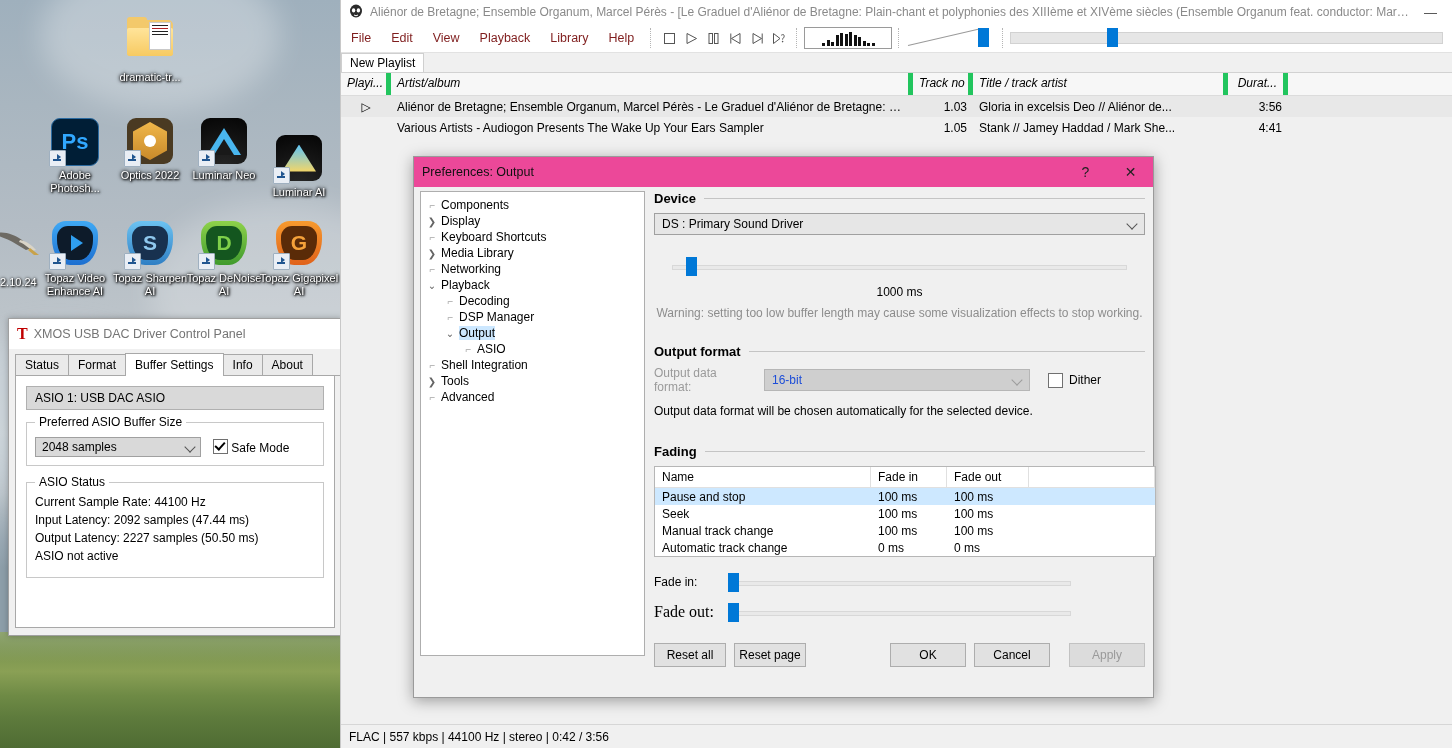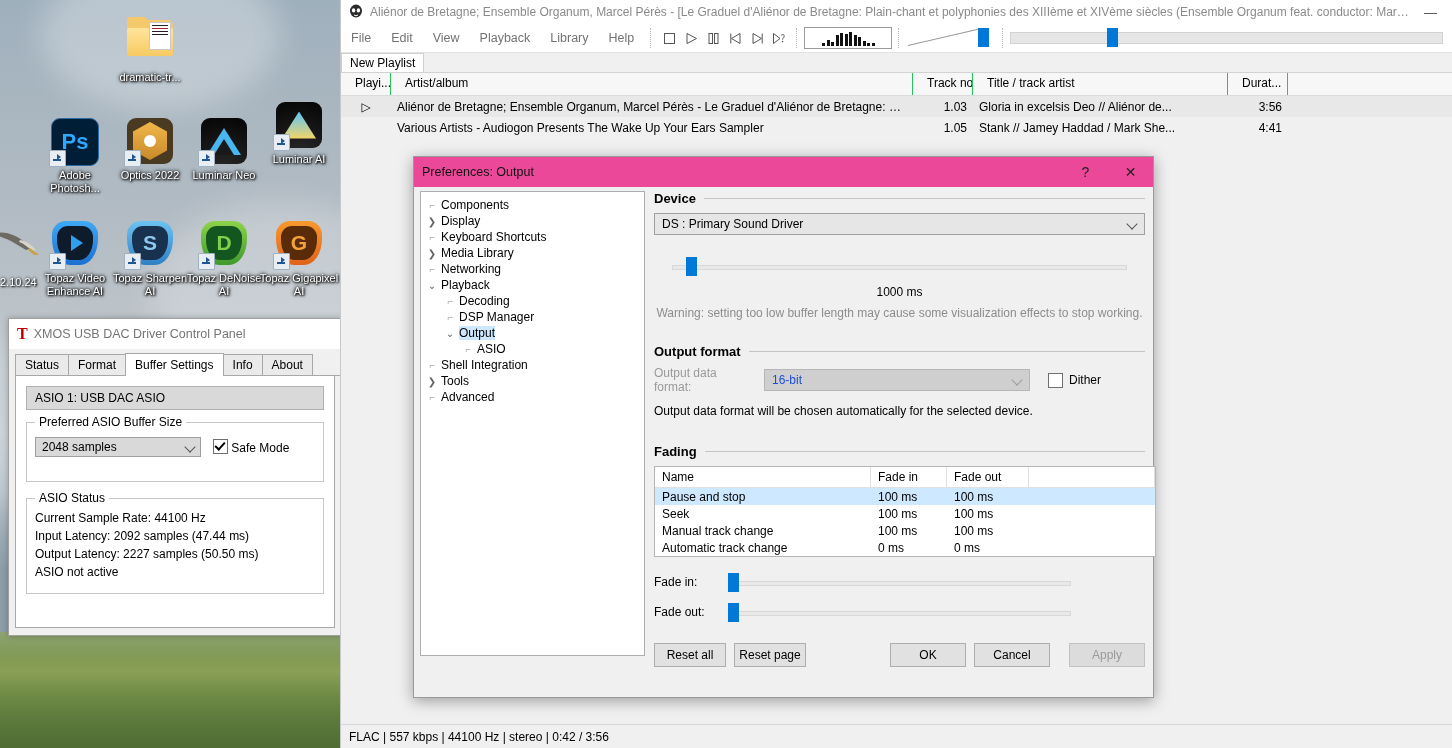"File" #fb-menu .mi { color: #737373 -> #7f1d1d }
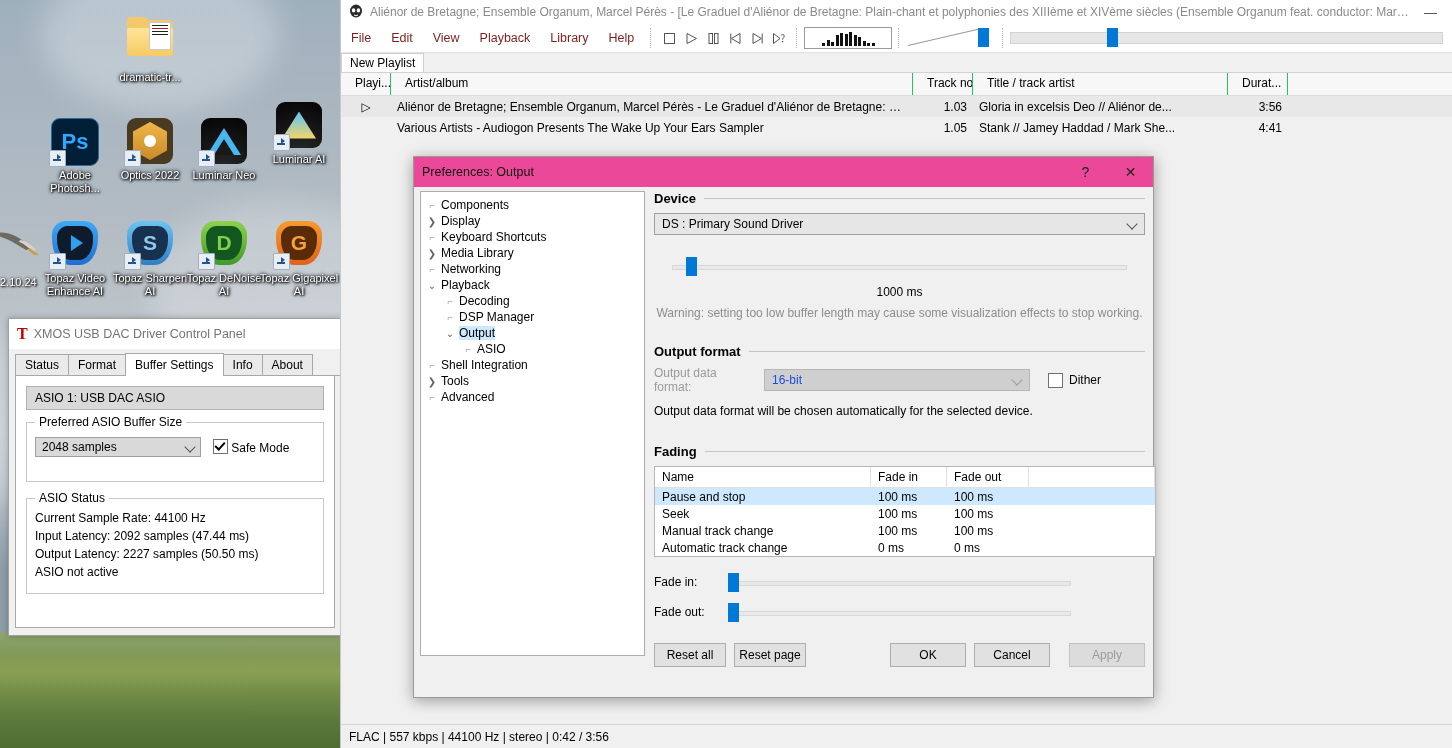"Playi..." #fb-head .c { border-right: 1px solid #22c55e -> 5px solid #22c55e; font-style: none -> italic; padding: 3px 14px -> 3px 6px }
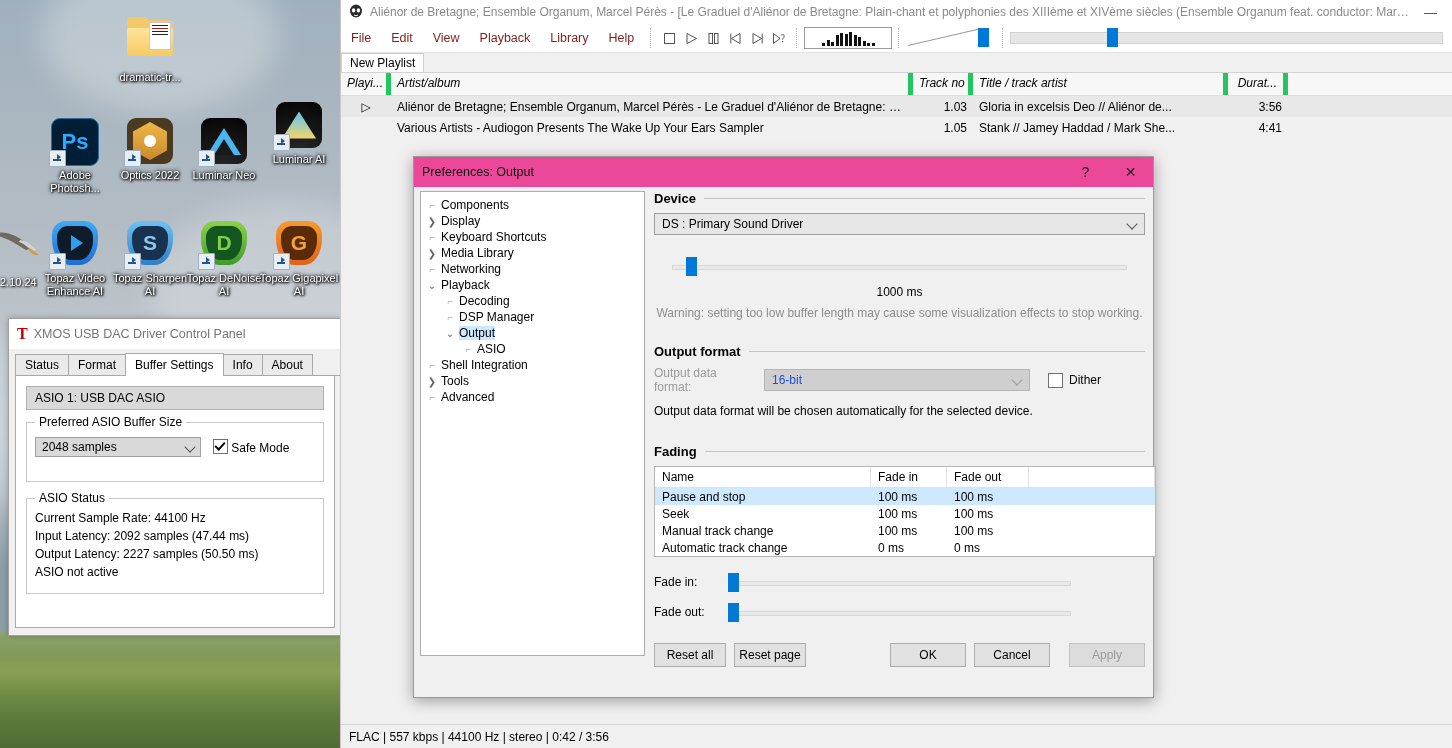"Luminar AI" div.dicon { top: 101px -> 134px }
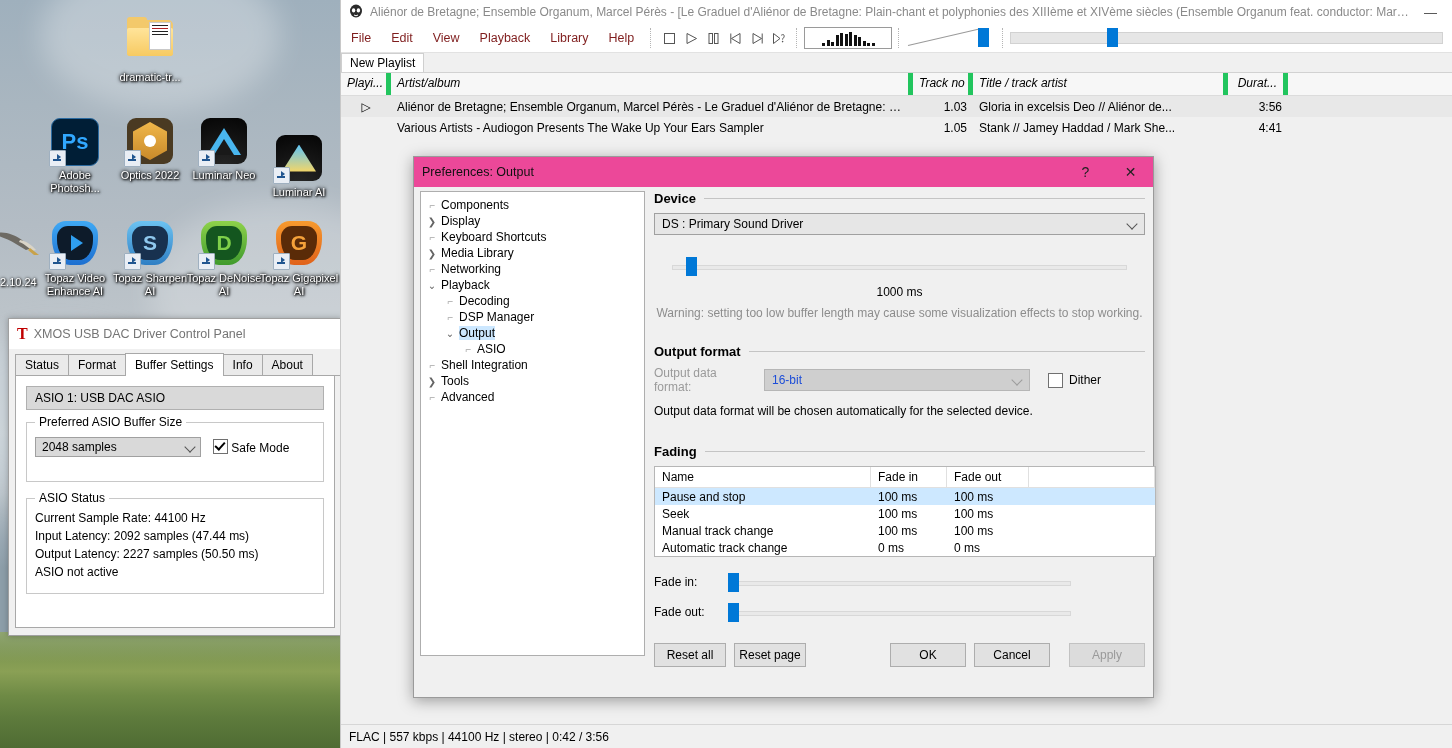"Preferred ASIO Buffer Size" .grp { padding: 10px 8px 24px -> 10px 8px 8px }
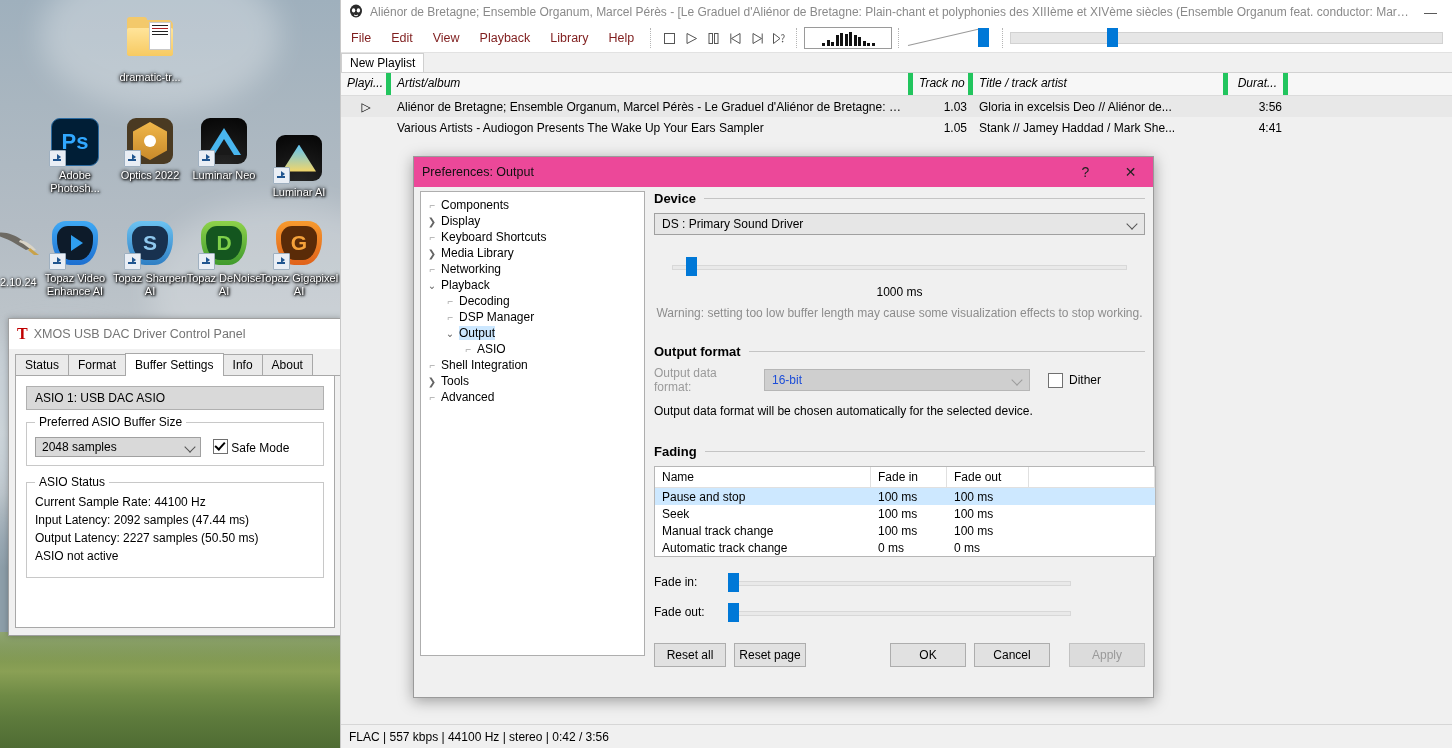"Fade out:" span { font-family: none -> Liberation Serif, serif; font-size: 12px -> 16px }
